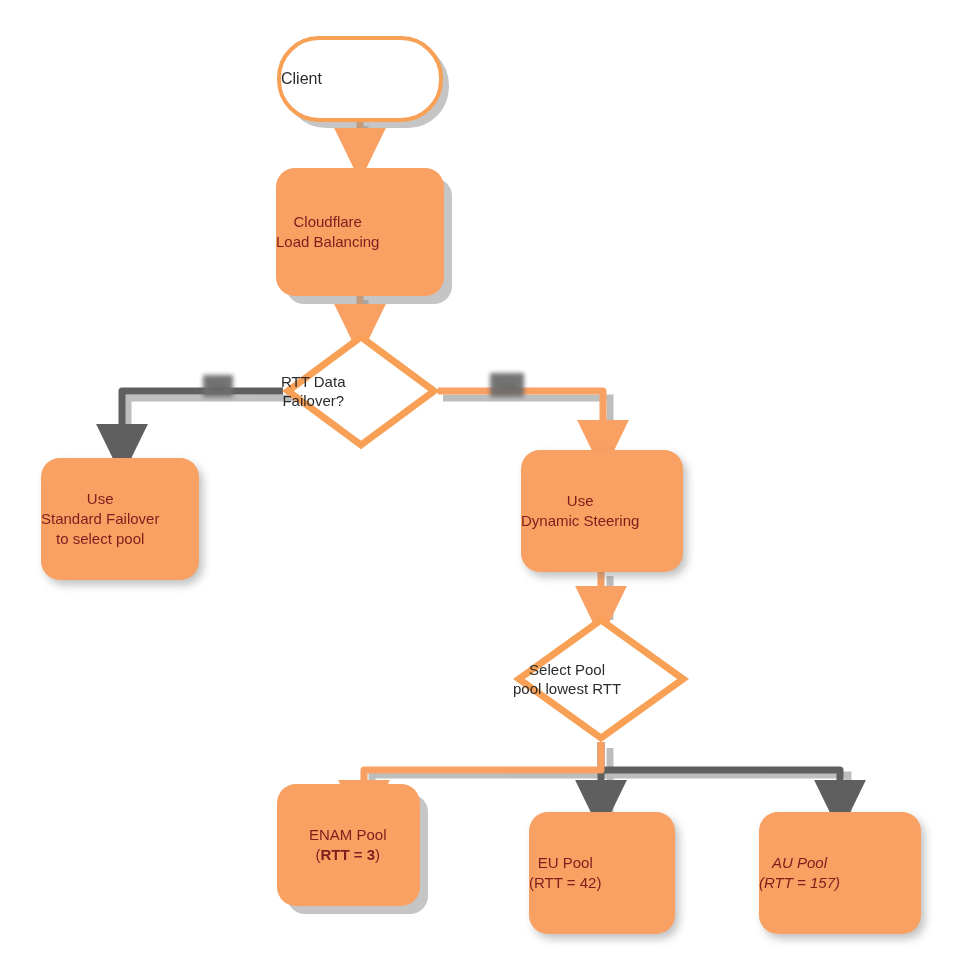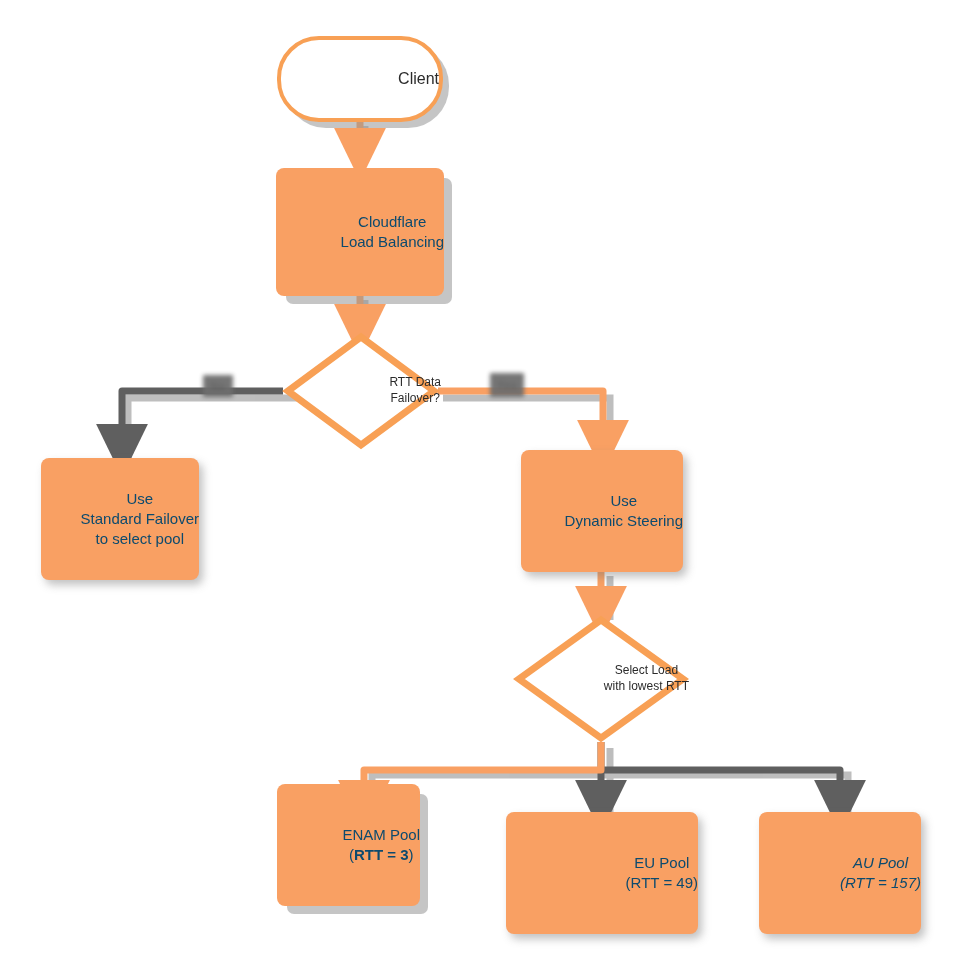"Client" .node { justify-content: flex-end -> flex-start }
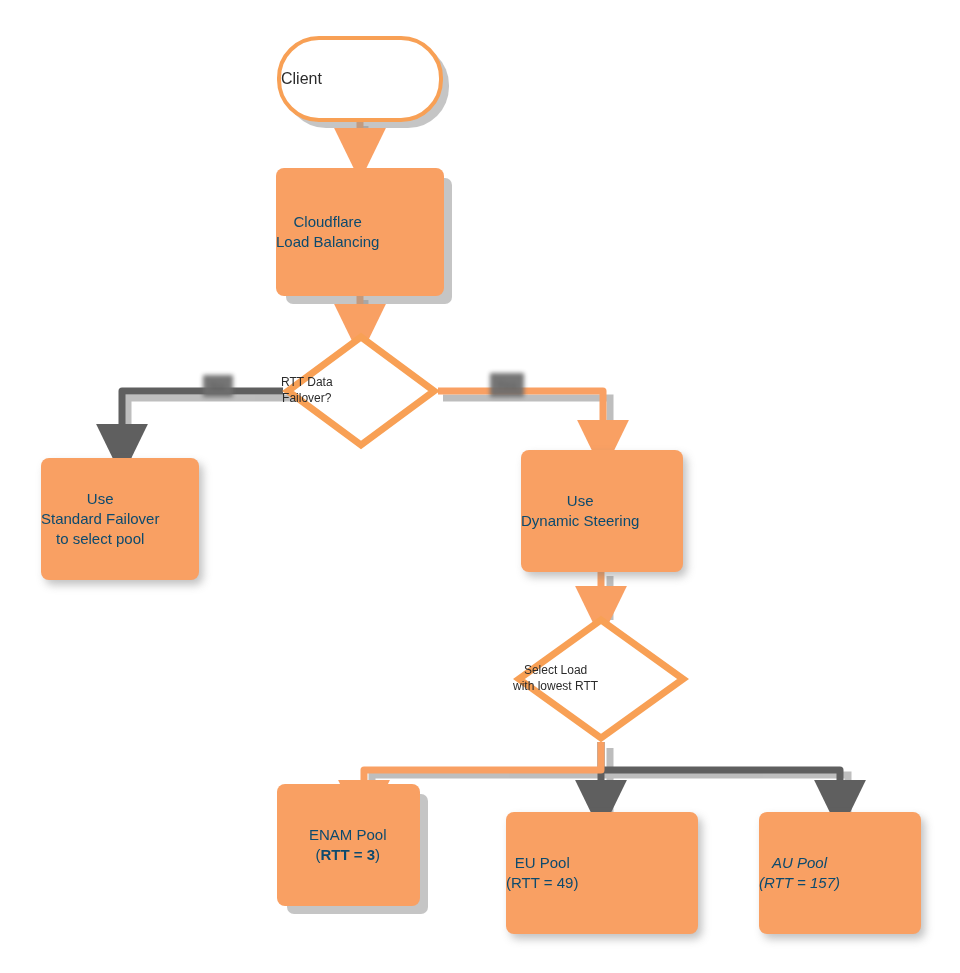"Cloudflare" .node-process { border-radius: 8px -> 19px; color: #0c4a6e -> #7f1d1d }
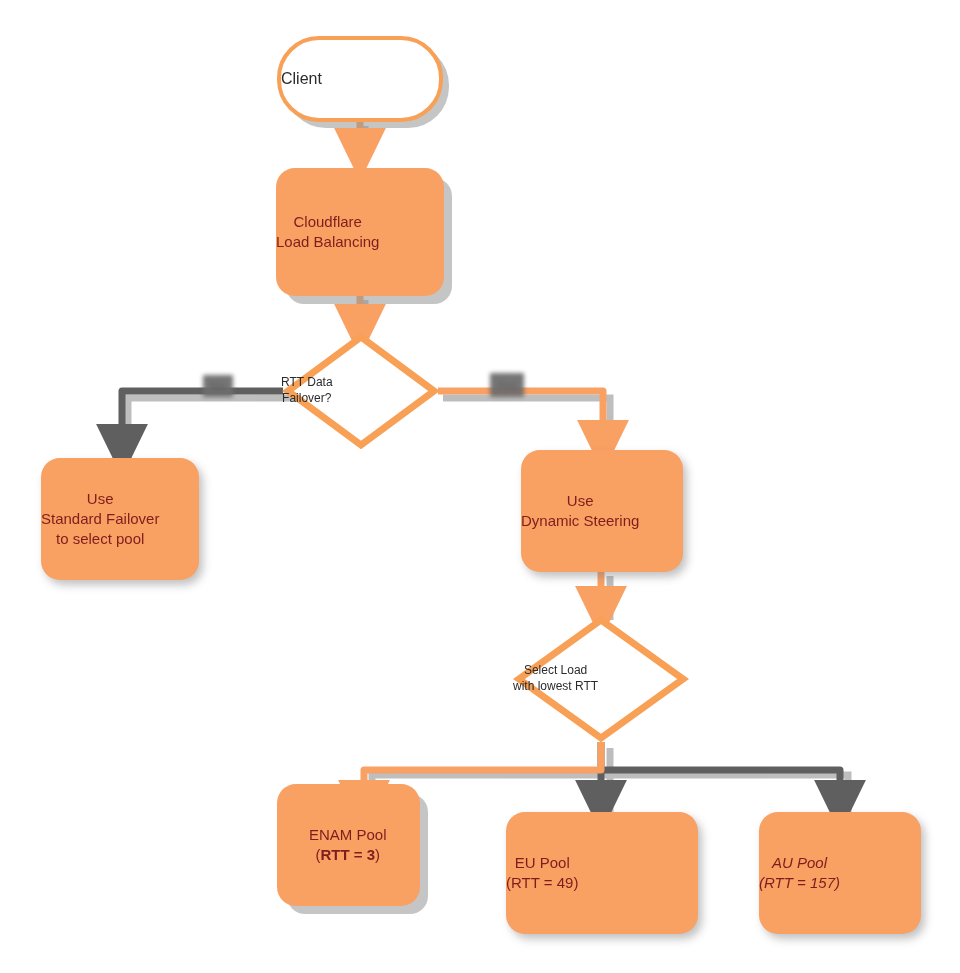"RTT Data" .diamond-label { font-size: 12px -> 15px }
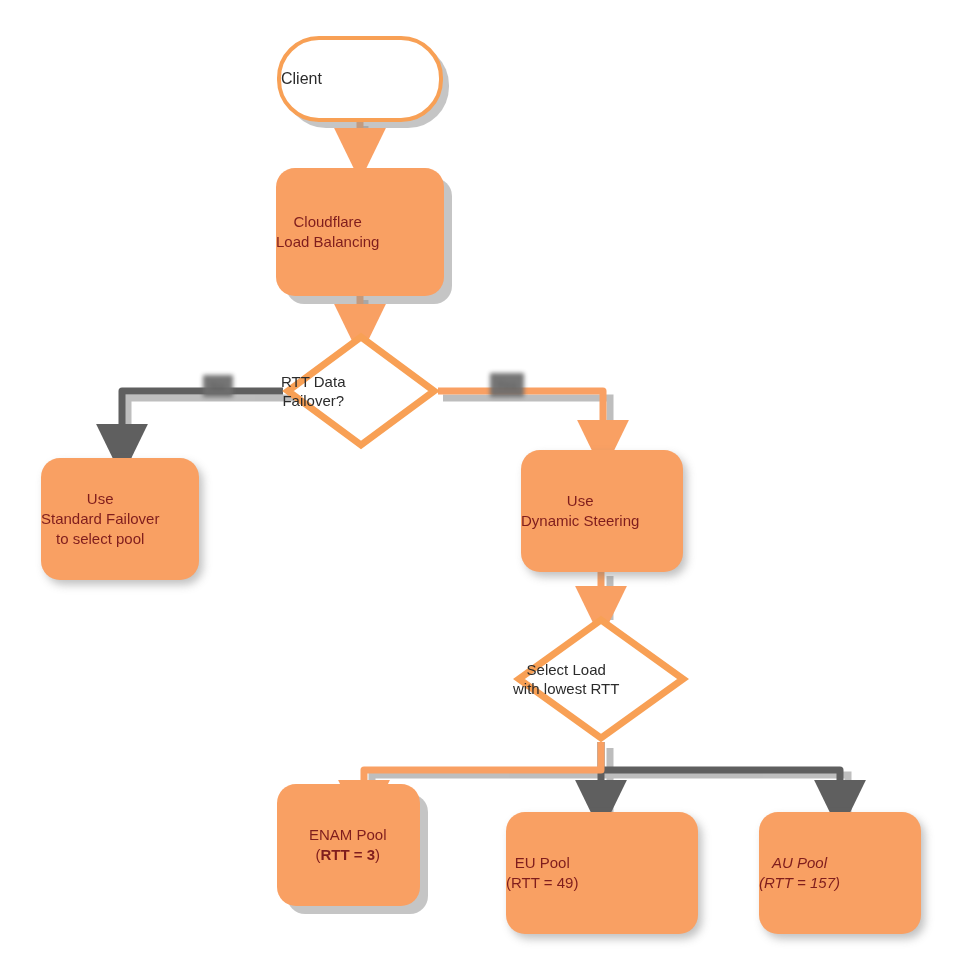"Select Load" div { text: Load -> Pool }
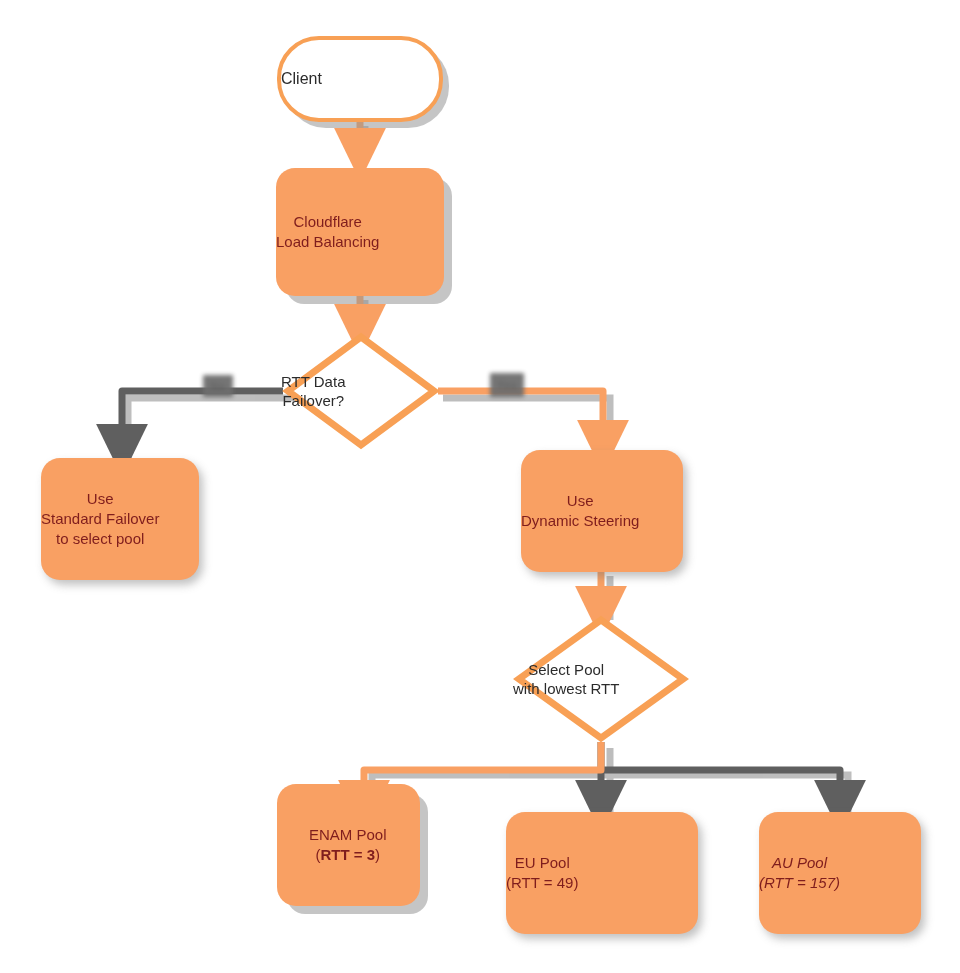"with lowest RTT" div { text: with -> pool }
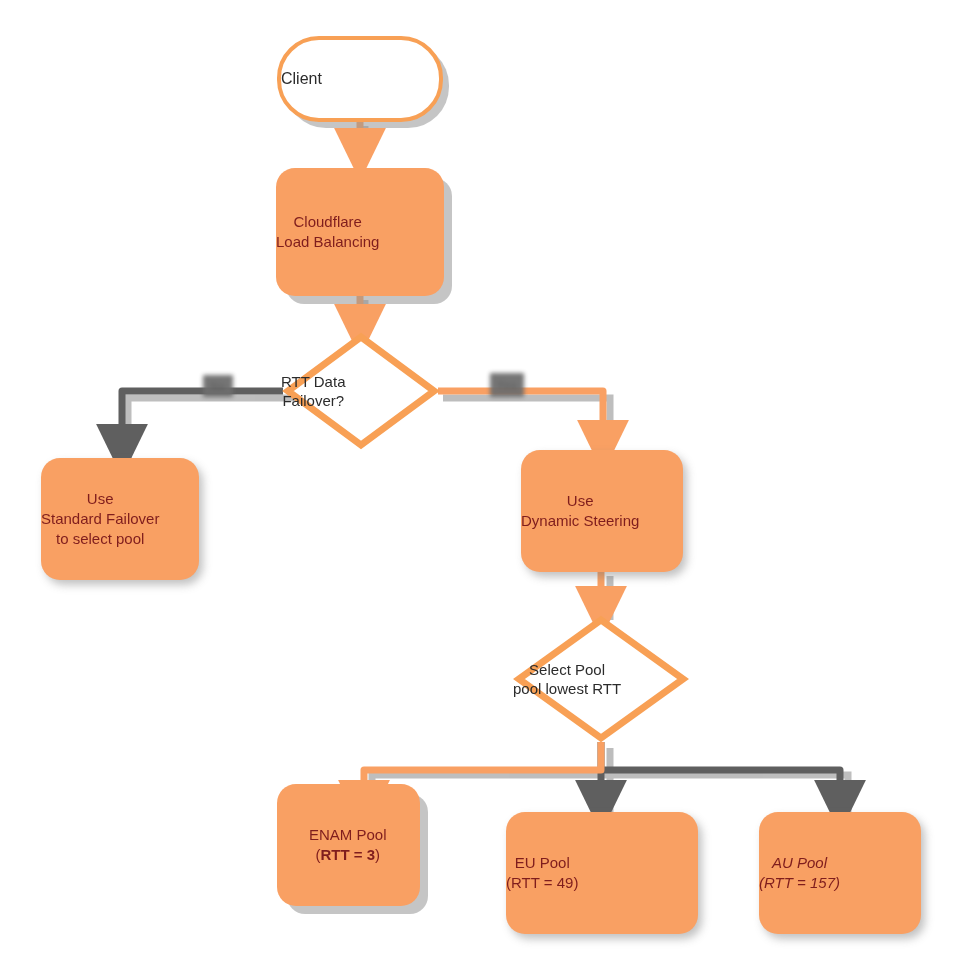"EU Pool" div.node { left: 506px -> 529px; width: 192px -> 146px }
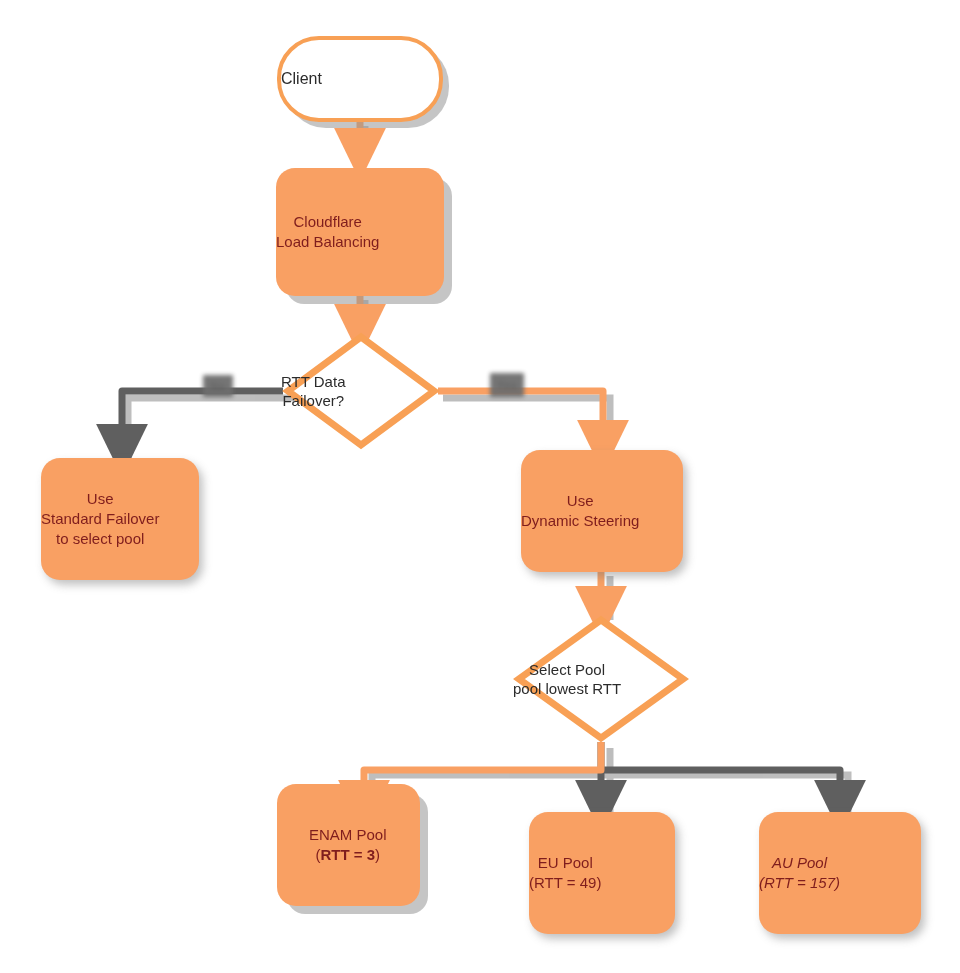"RTT = 49" span { text: 49 -> 42 }
